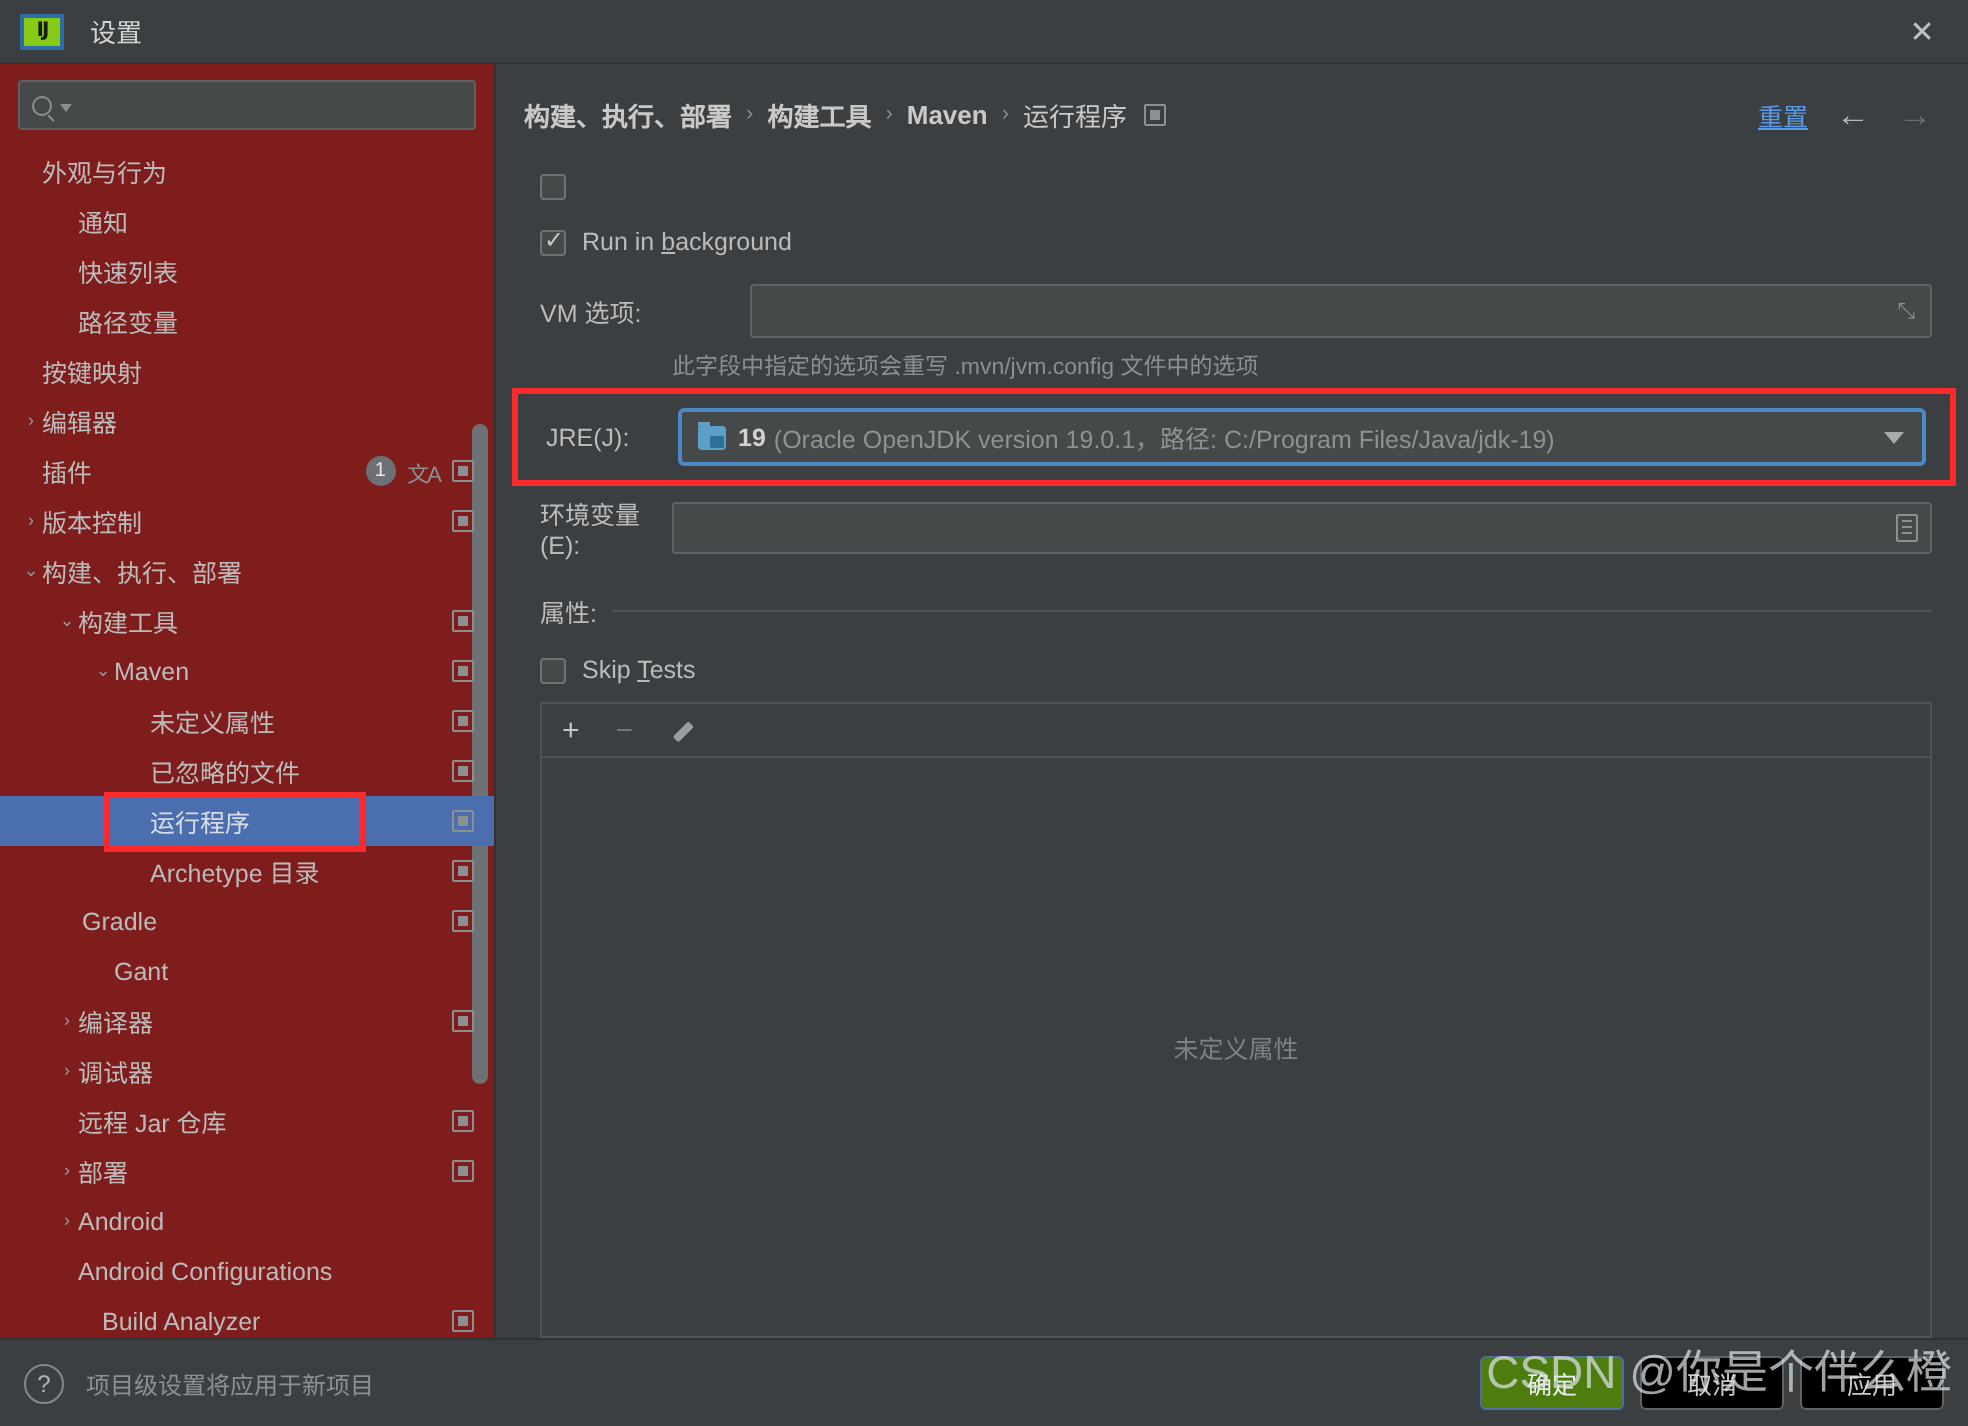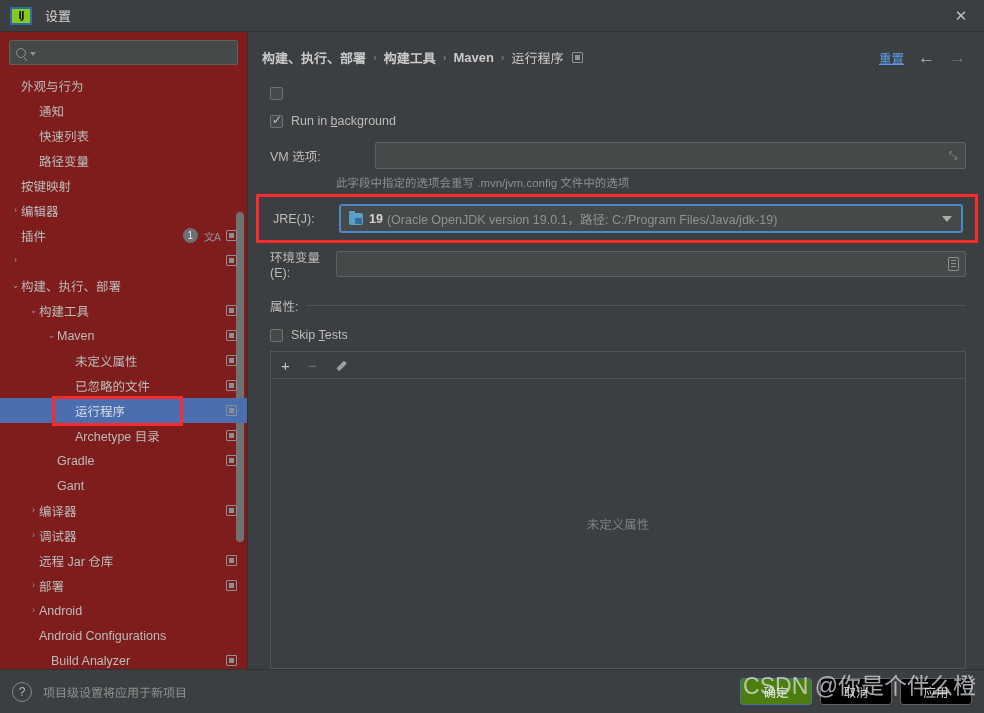"版本控制" span.tlabel { html: none -> <span>版本控制</span> }
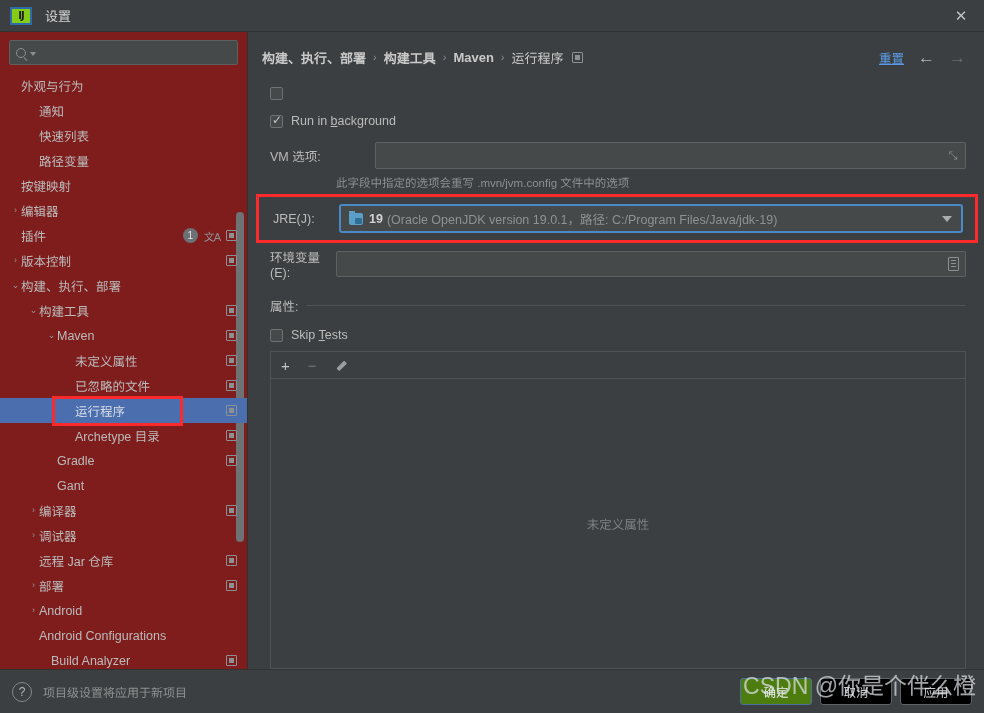"Gradle" div.tree-row { padding-left: 46px -> 30px }
